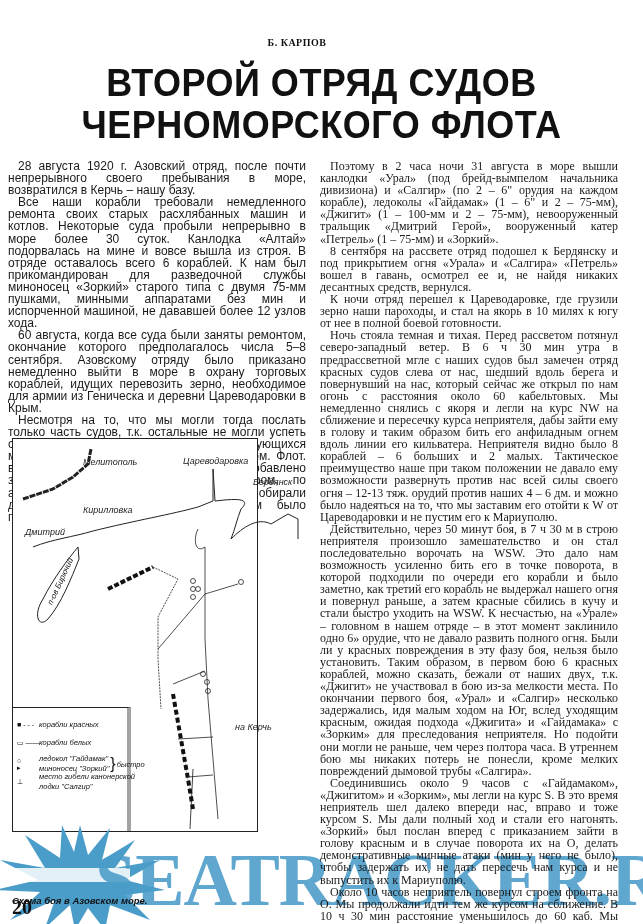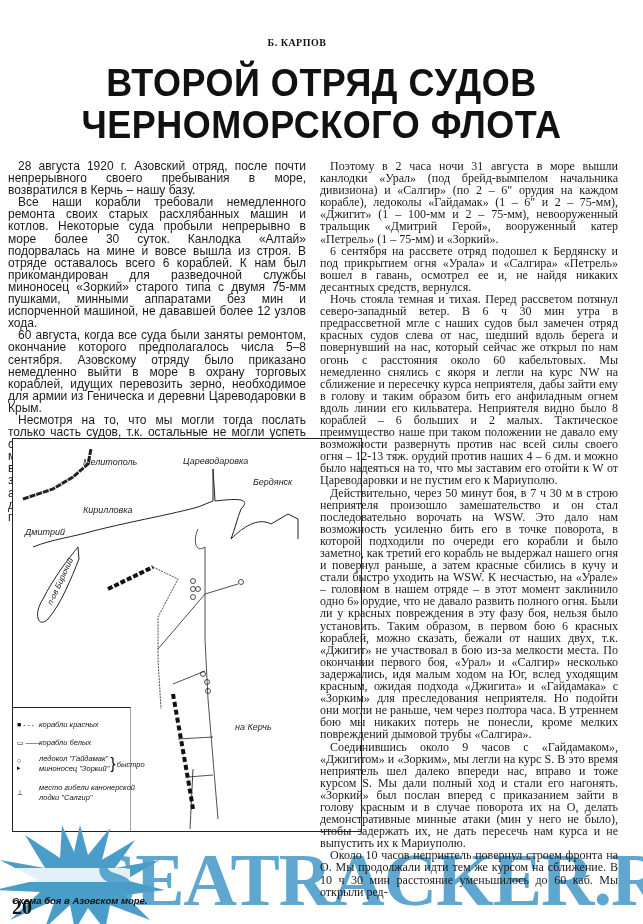"6 сентября на рассвете отряд" p { text: 6 -> 8 }
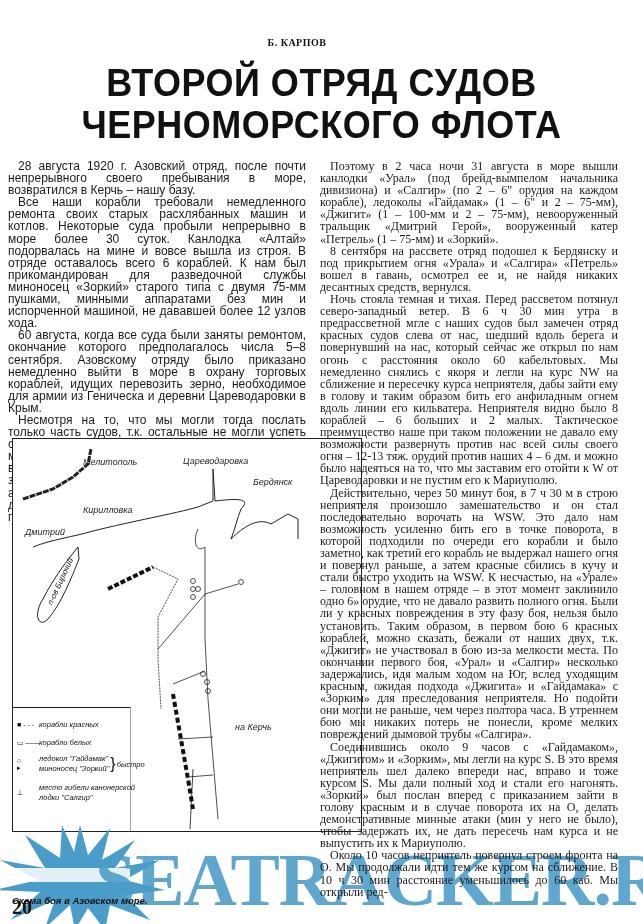"К ночи отряд перешел к" p { html: none -> <p>К ночи отряд перешел к Цареводаровке, где грузили зерно наши пароходы, и стал на якорь в 10 милях к югу от нее в полной боевой готовности.</p> }
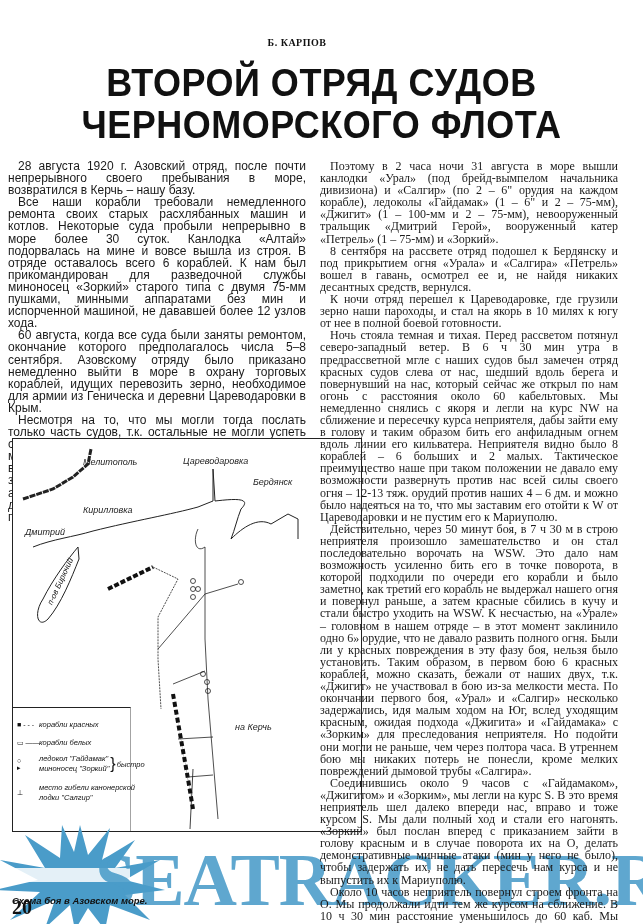"Мелитополь" .map { width: 350px -> 246px }
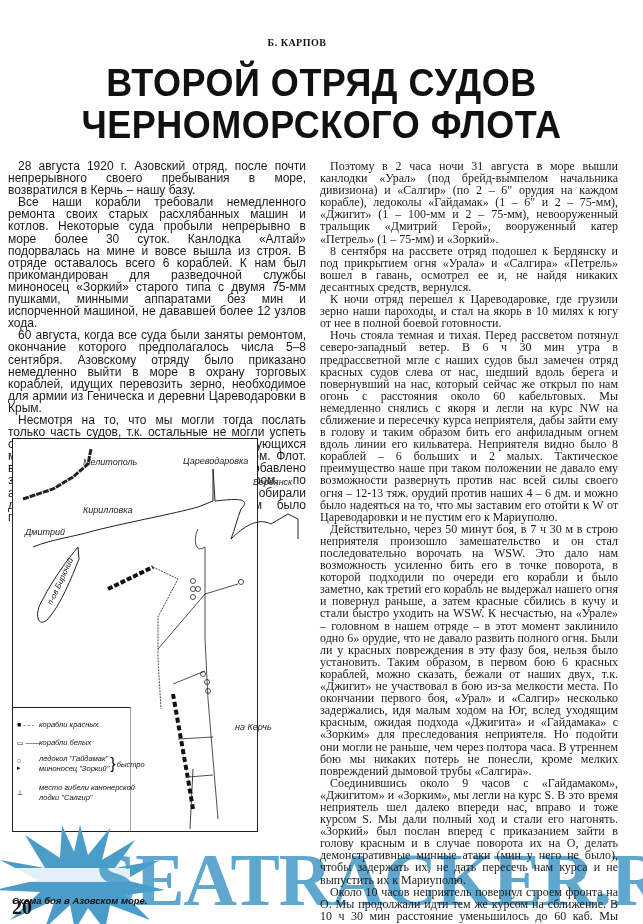"корабли красных" .legend { border-right: 1px solid #a3a3a3 -> 4px solid #a3a3a3 }
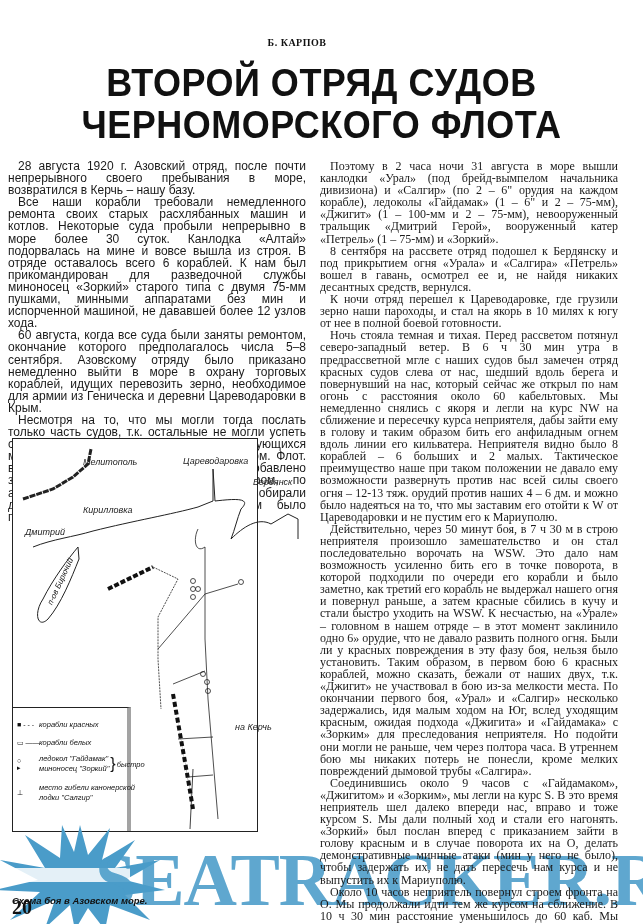"место гибели канонерской" div.legend-row { top: 75px -> 64px }
